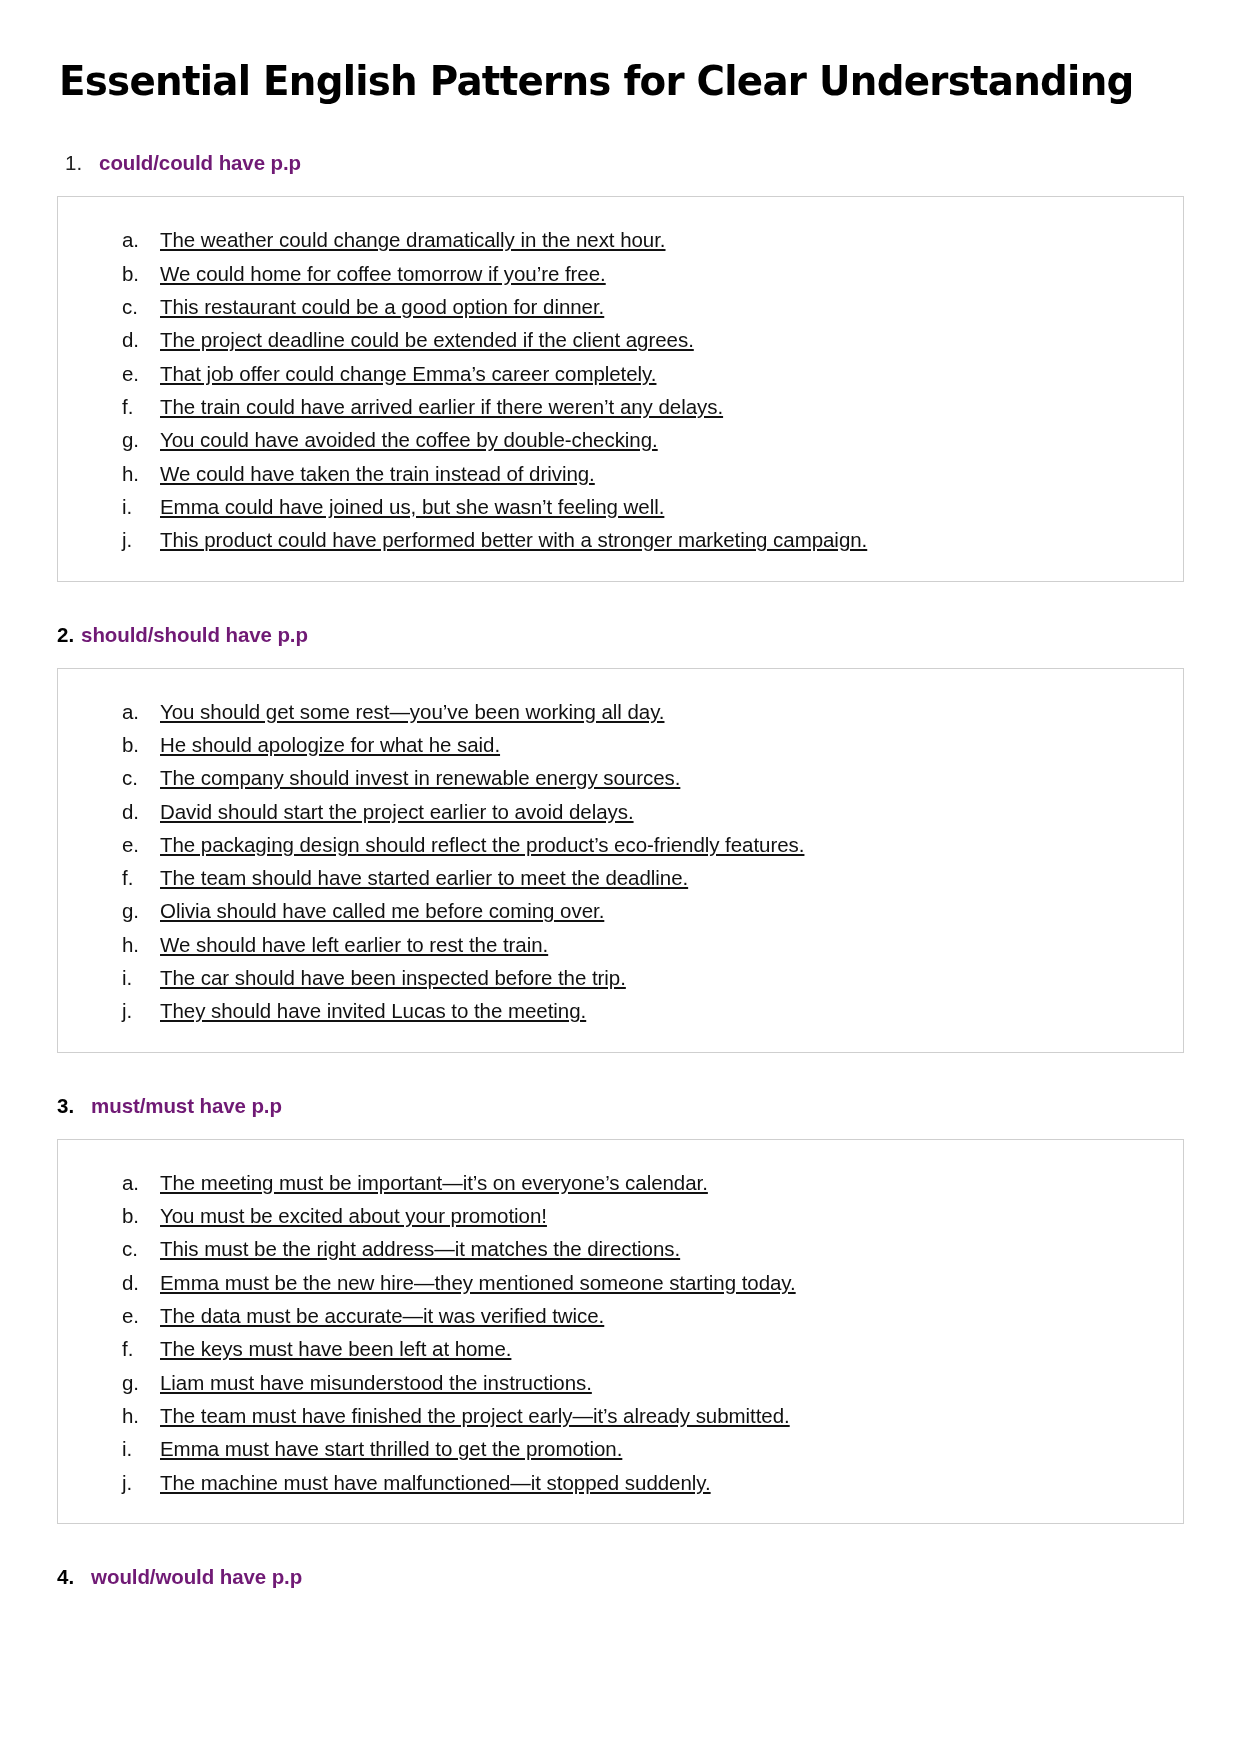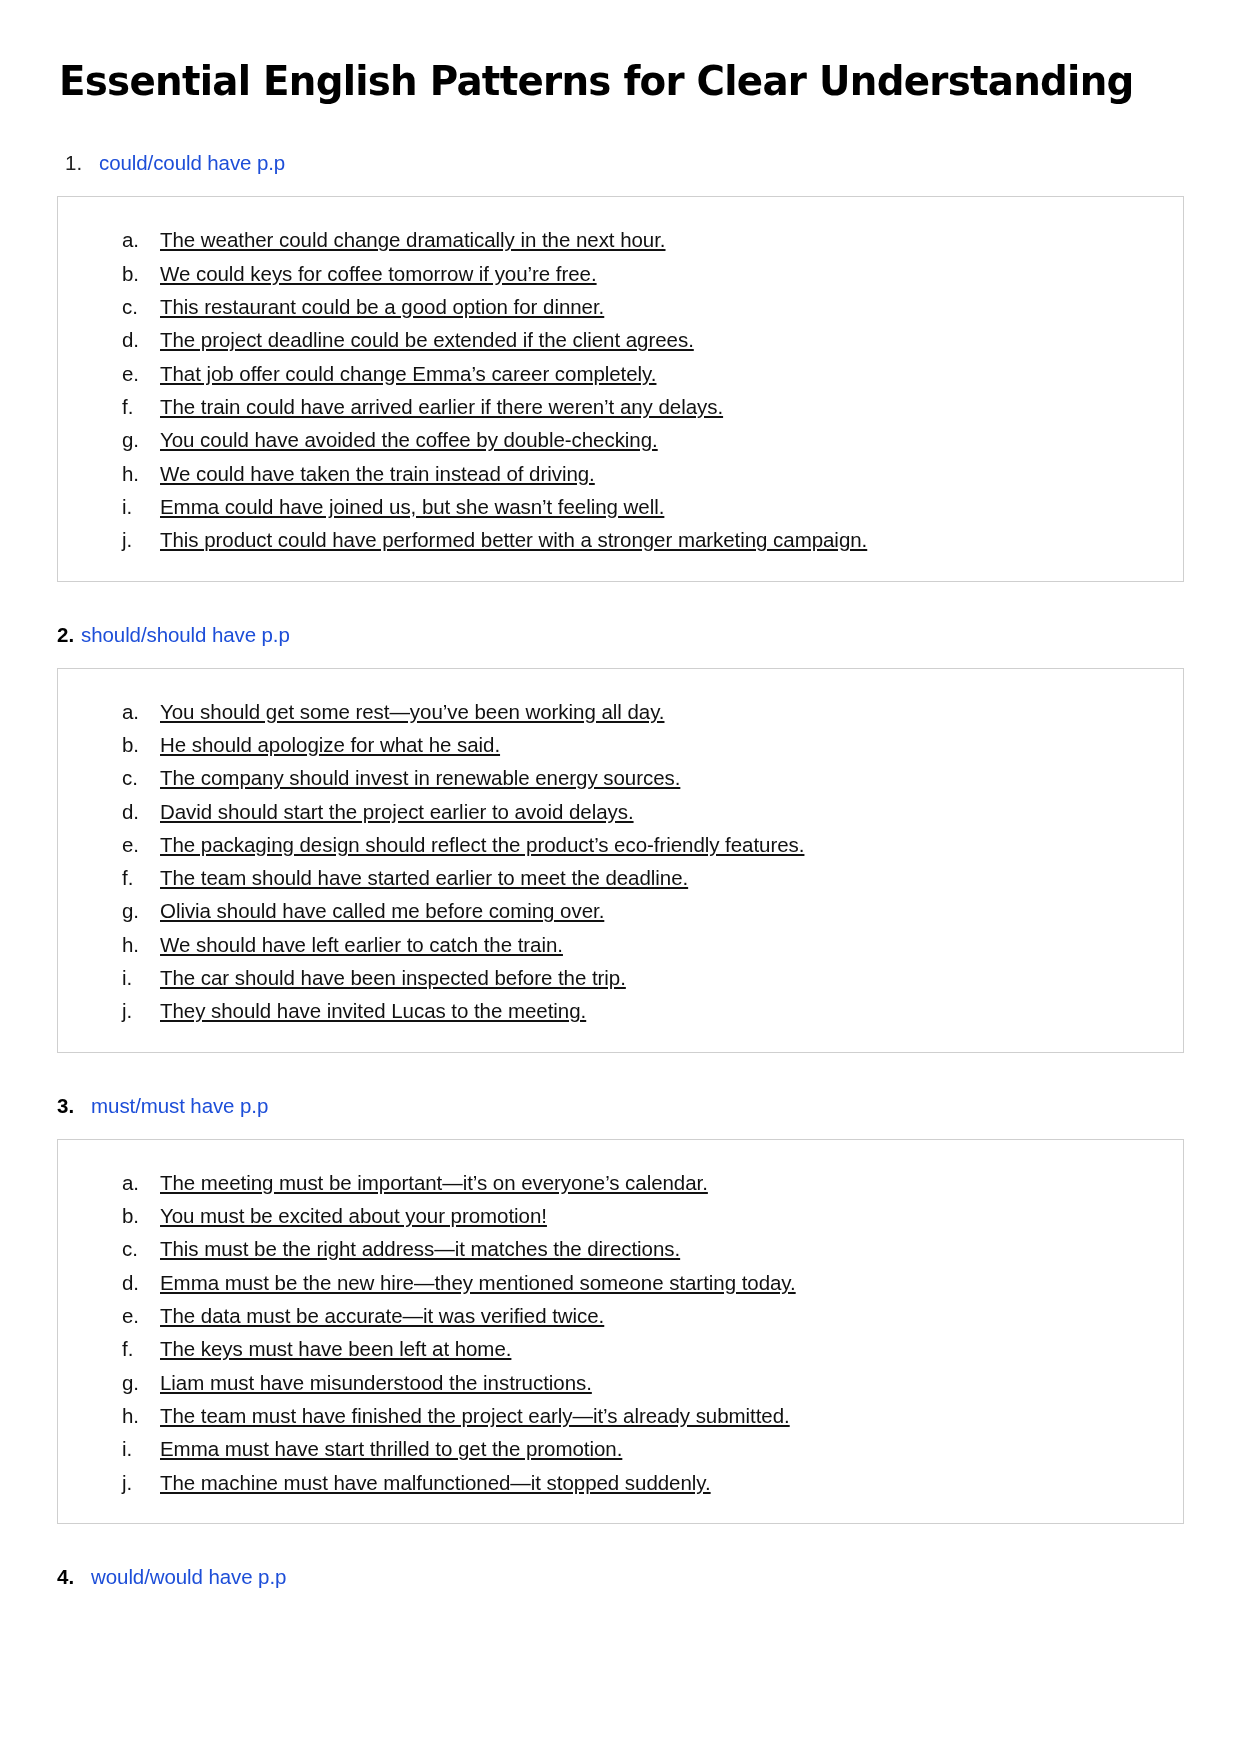"could/could have p.p" .sec-label { color: #1d4ed8 -> #701a75; font-weight: 400 -> 700 }
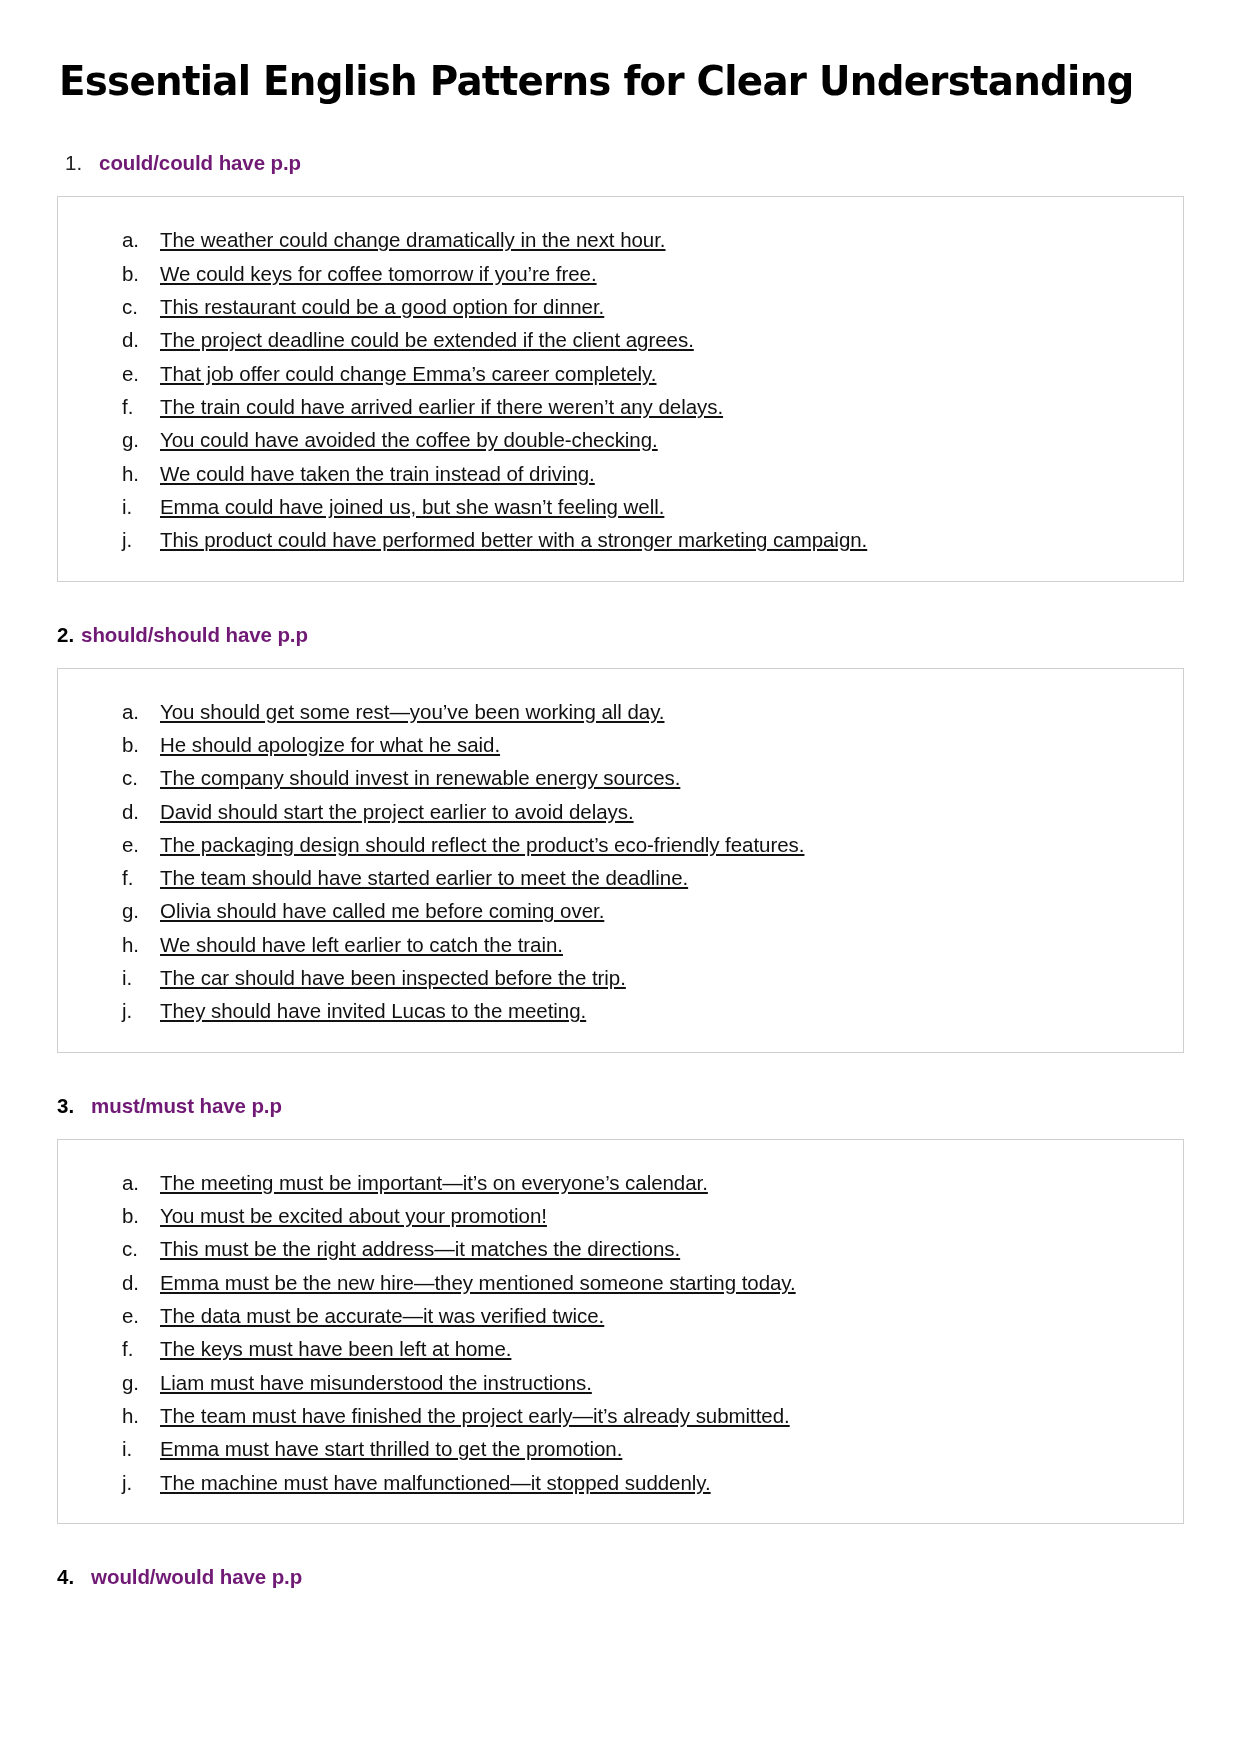"We could keys for coffee" span.item-text { text: keys -> home }
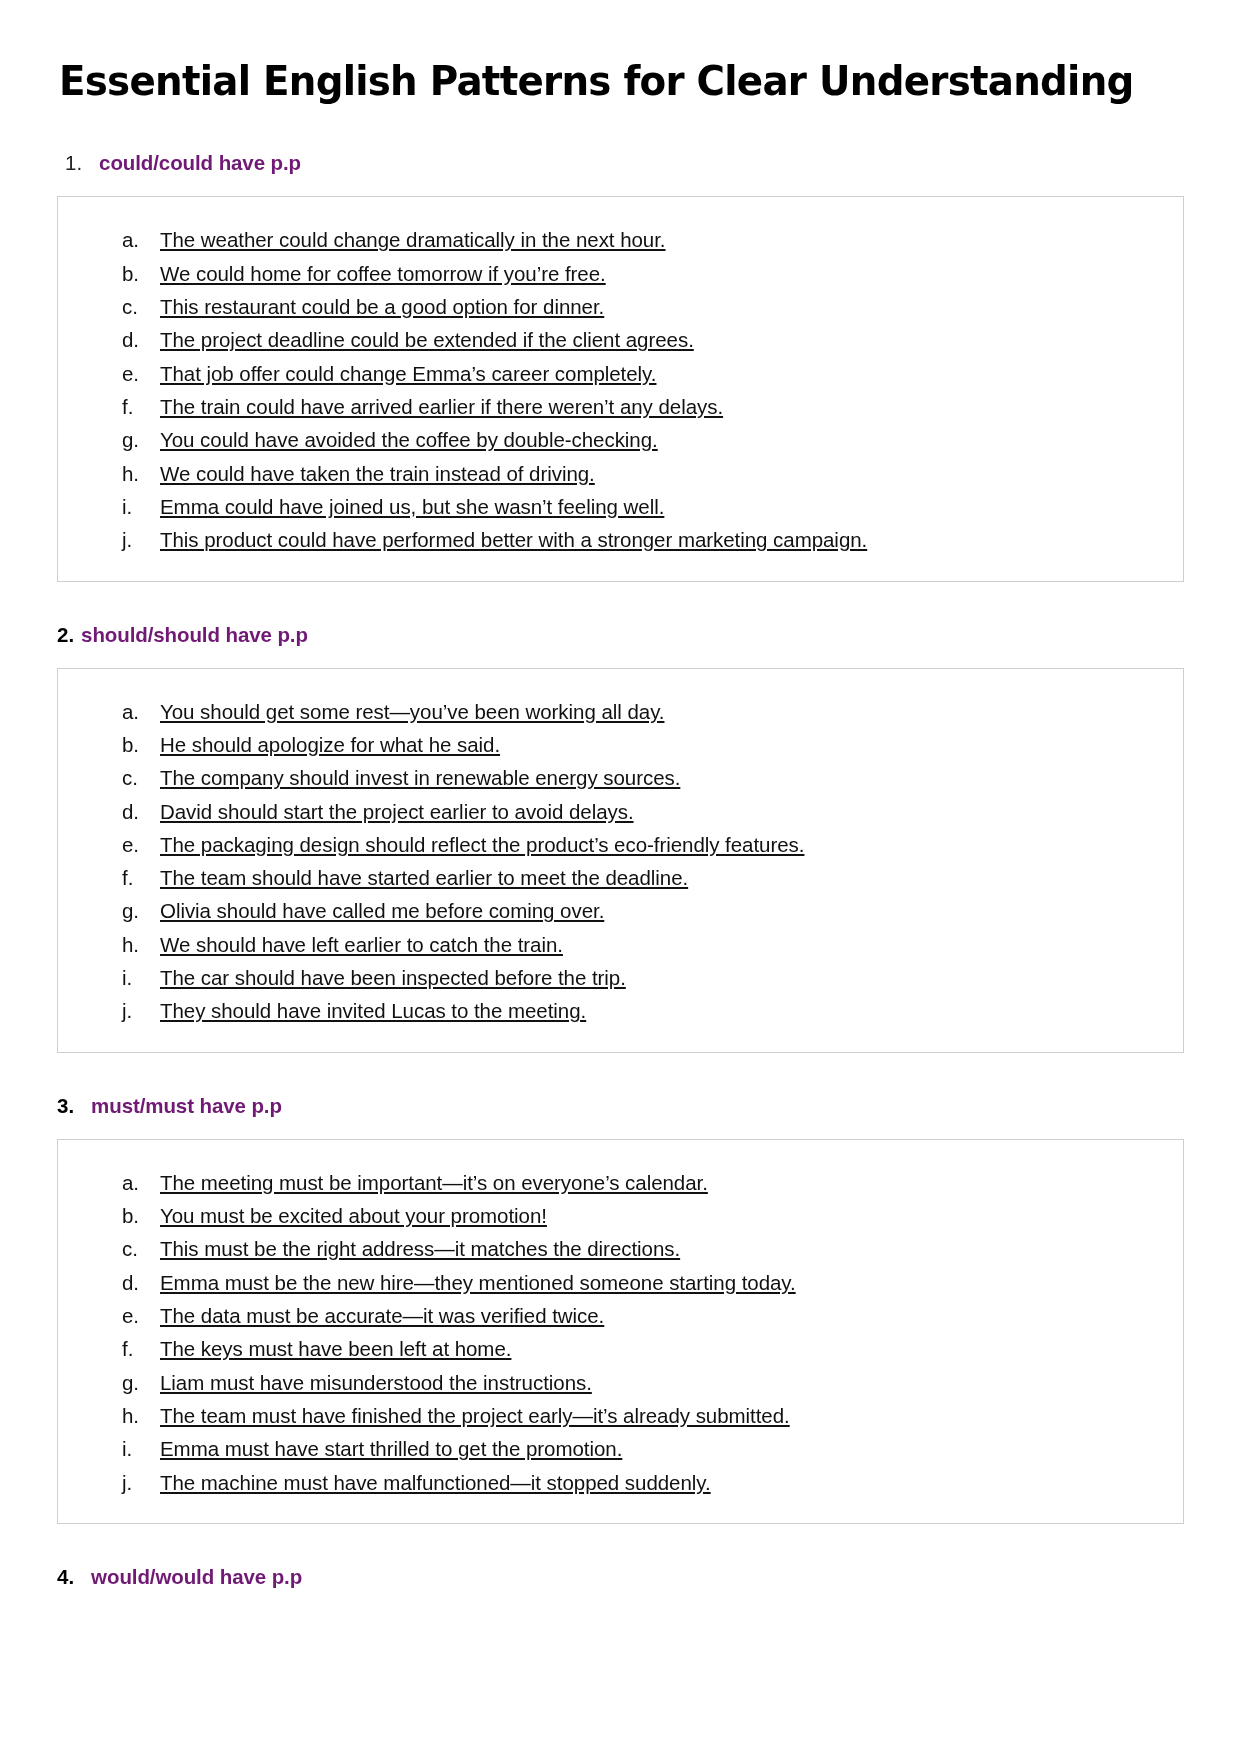"We should have left earlier" span.item-text { text: catch -> rest }
